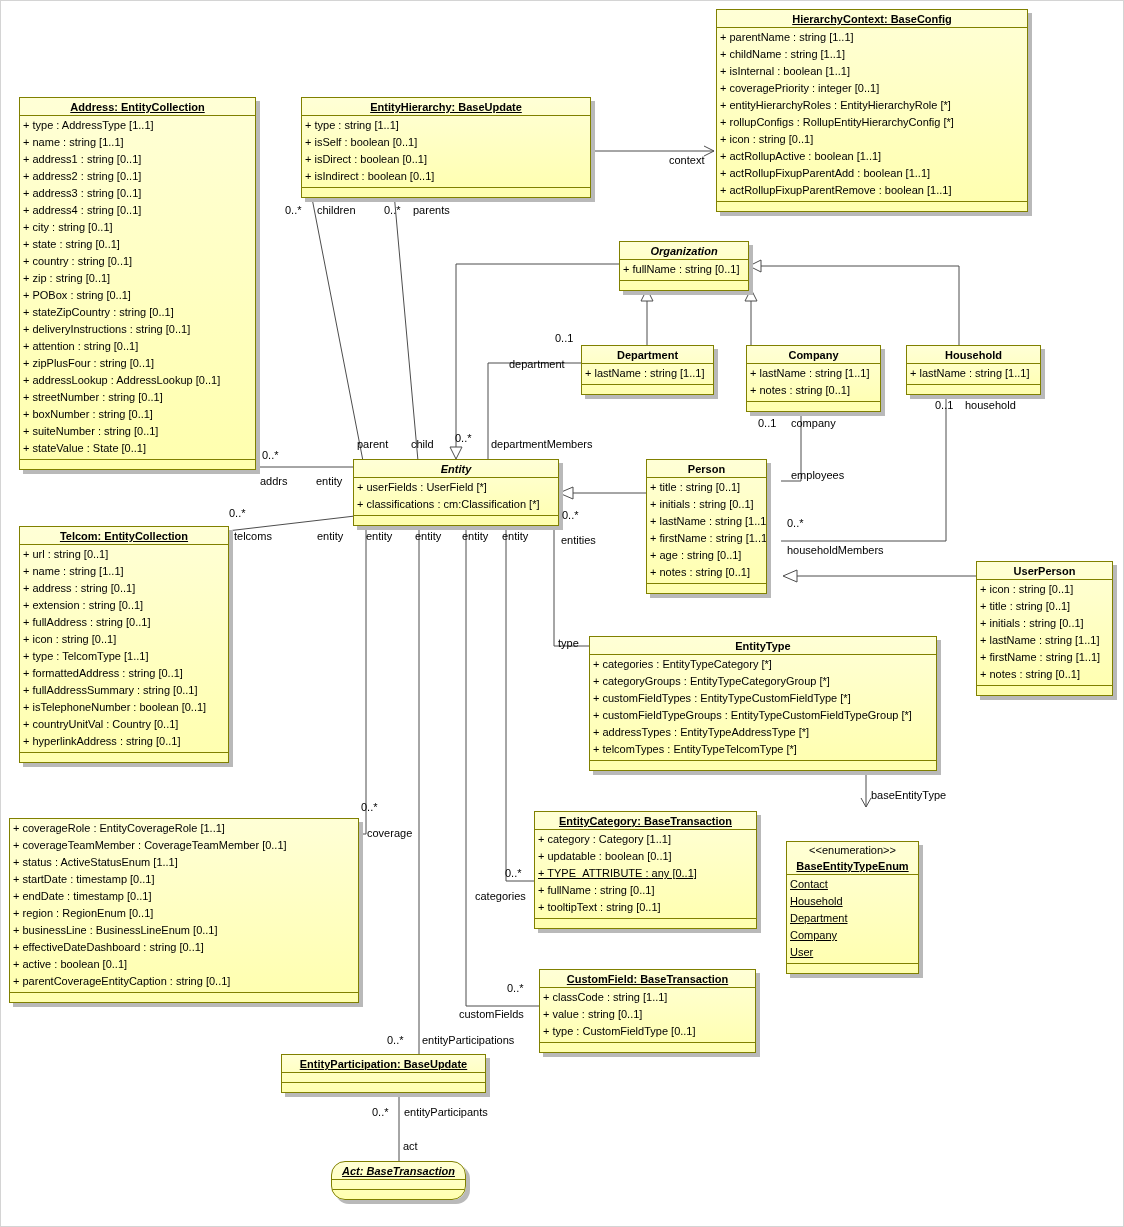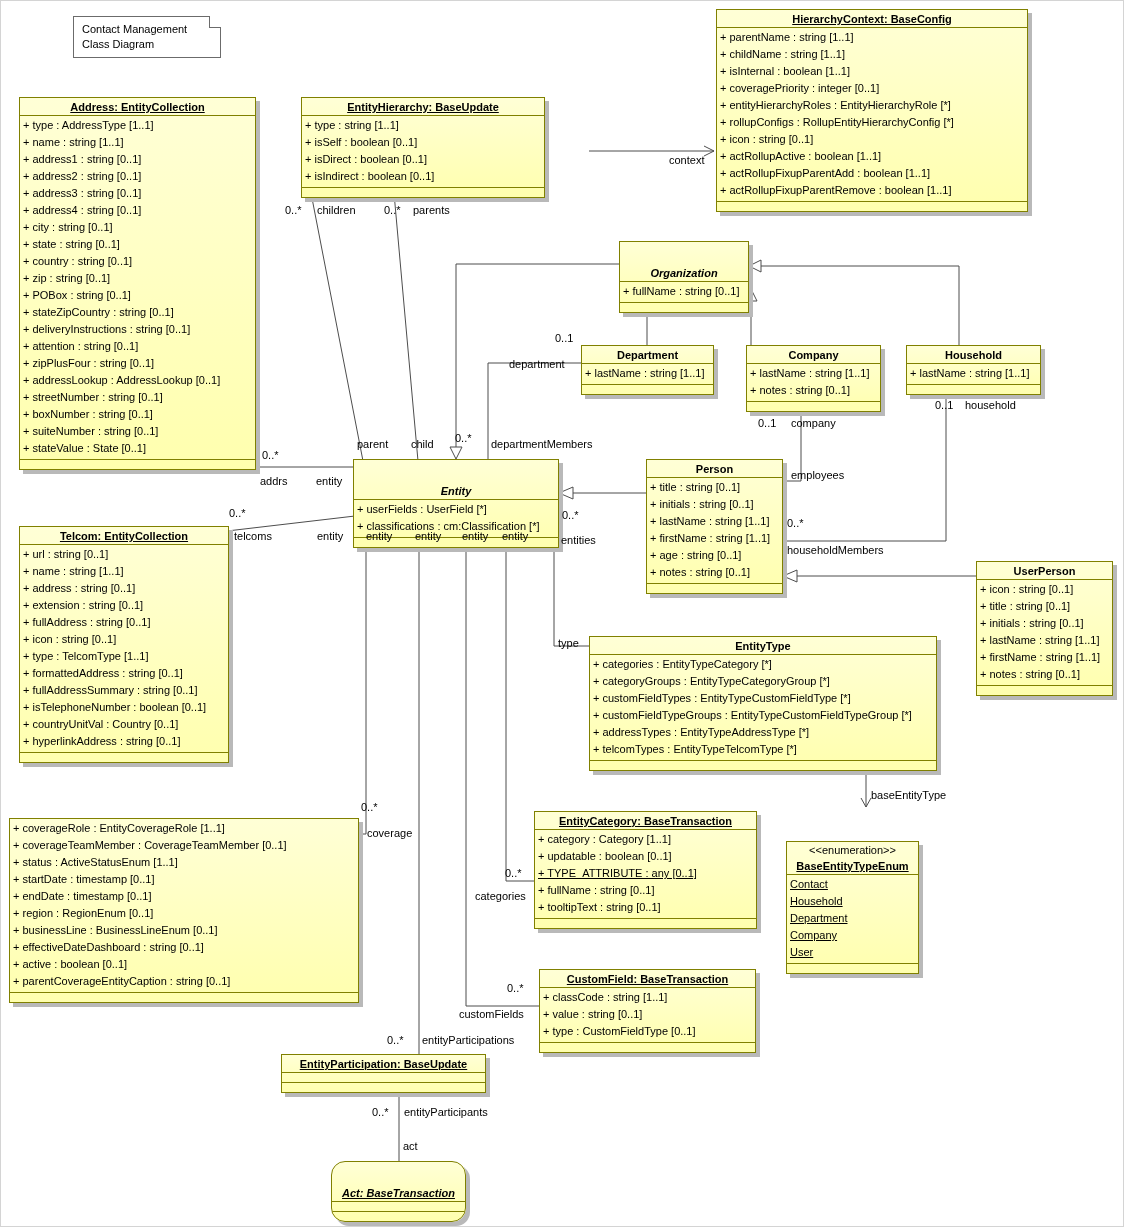"Contact Management" div.note { html: <div> <div>Contact Management</div> <div>Class Diagram</div> </div> -> none }
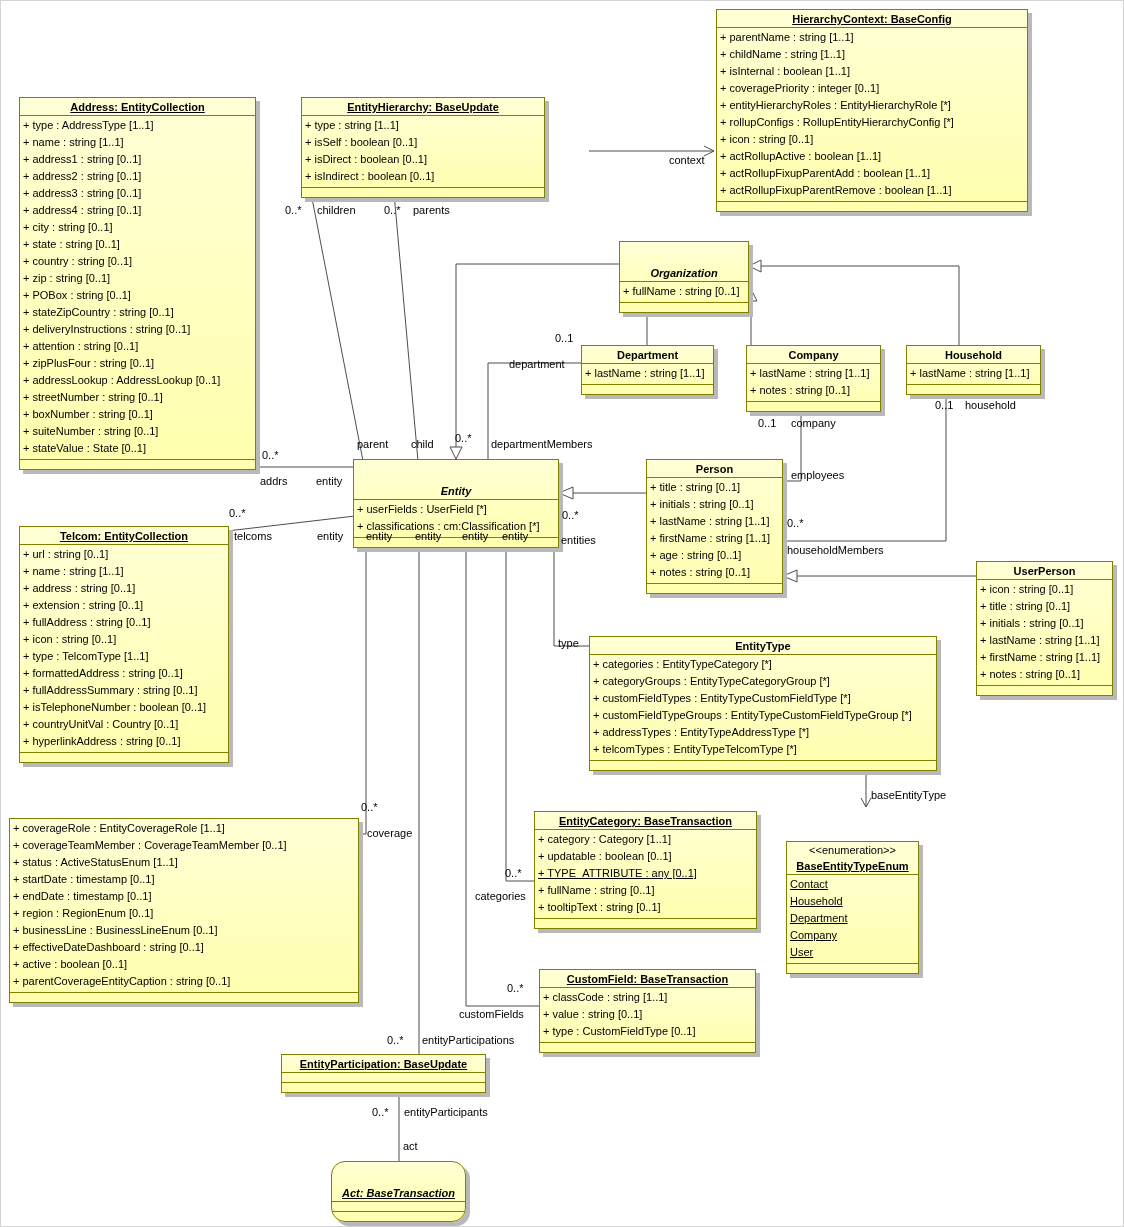"EntityHierarchy: BaseUpdate" div.uml-class { width: 244px -> 290px }
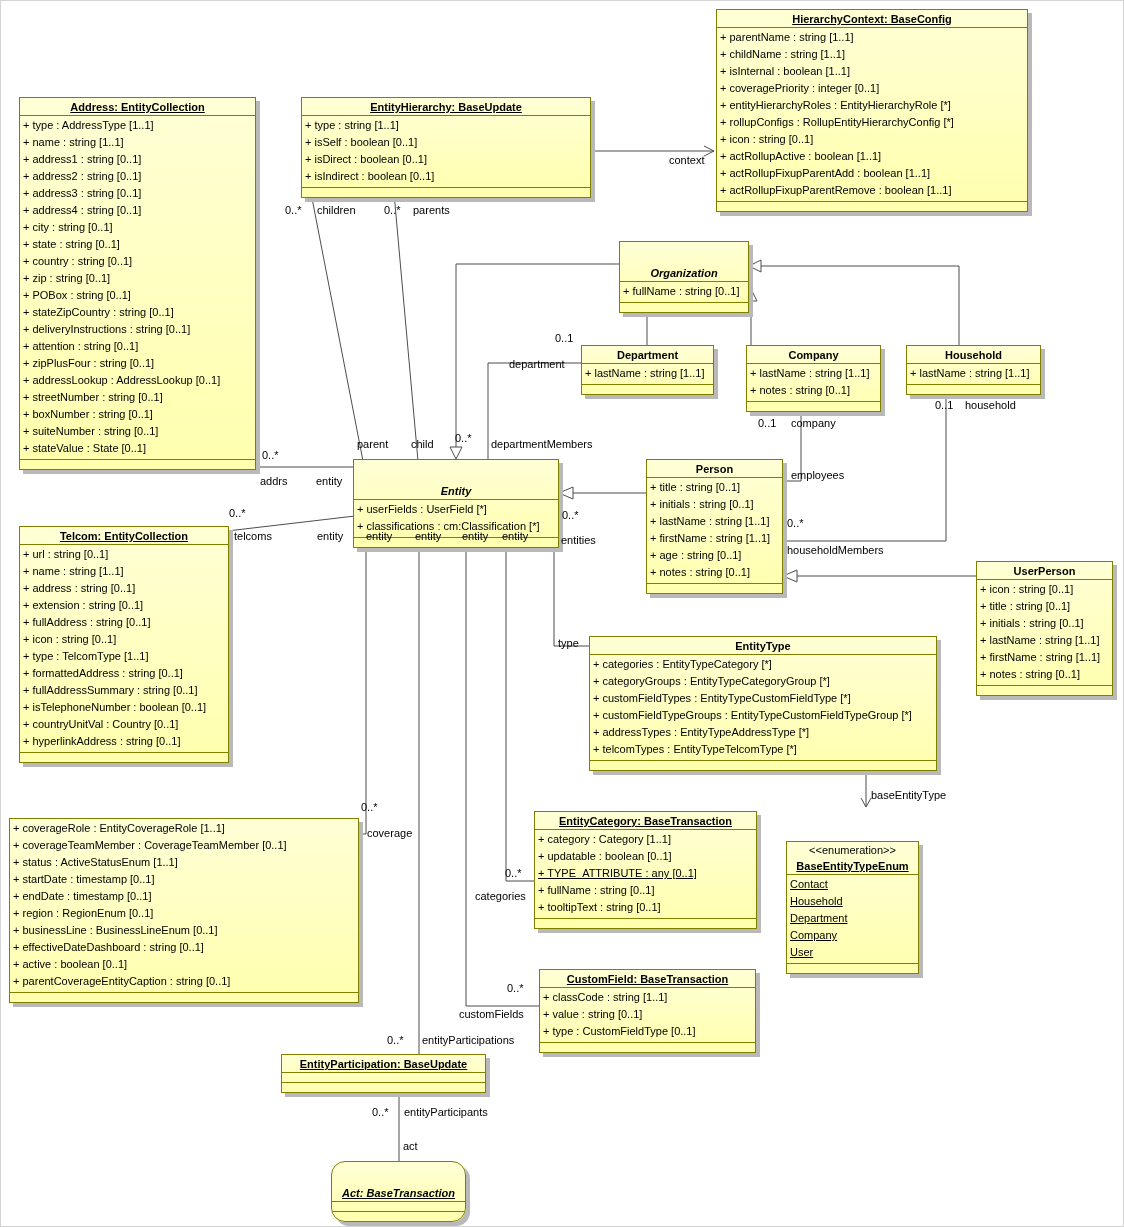"Organization" .uml-title.it { margin-top: 22px -> none }
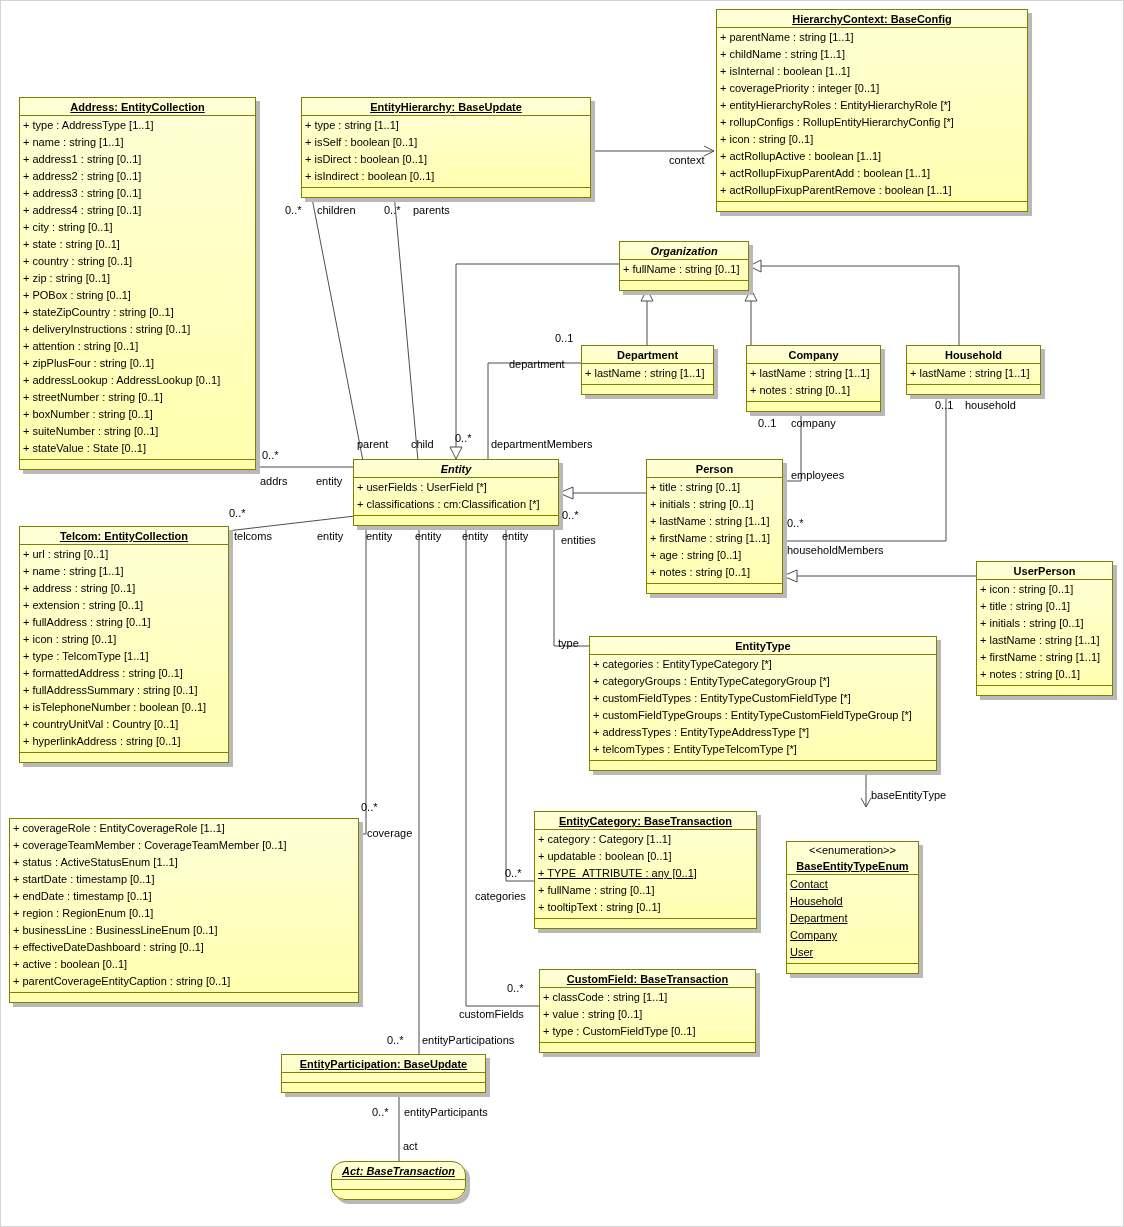"Person" div.uml-class { width: 137px -> 121px }
